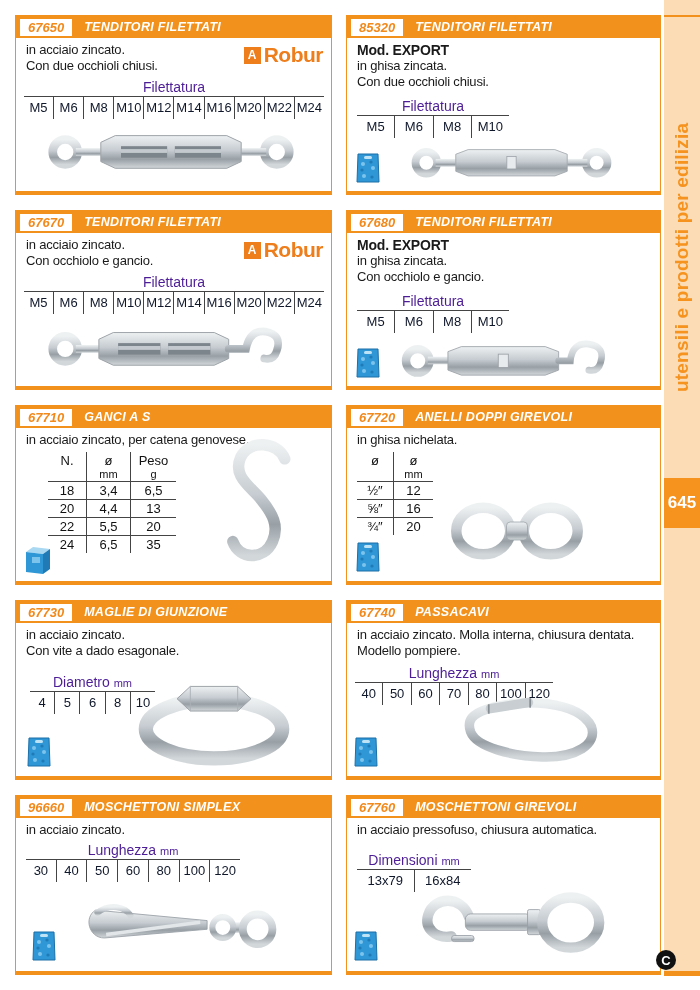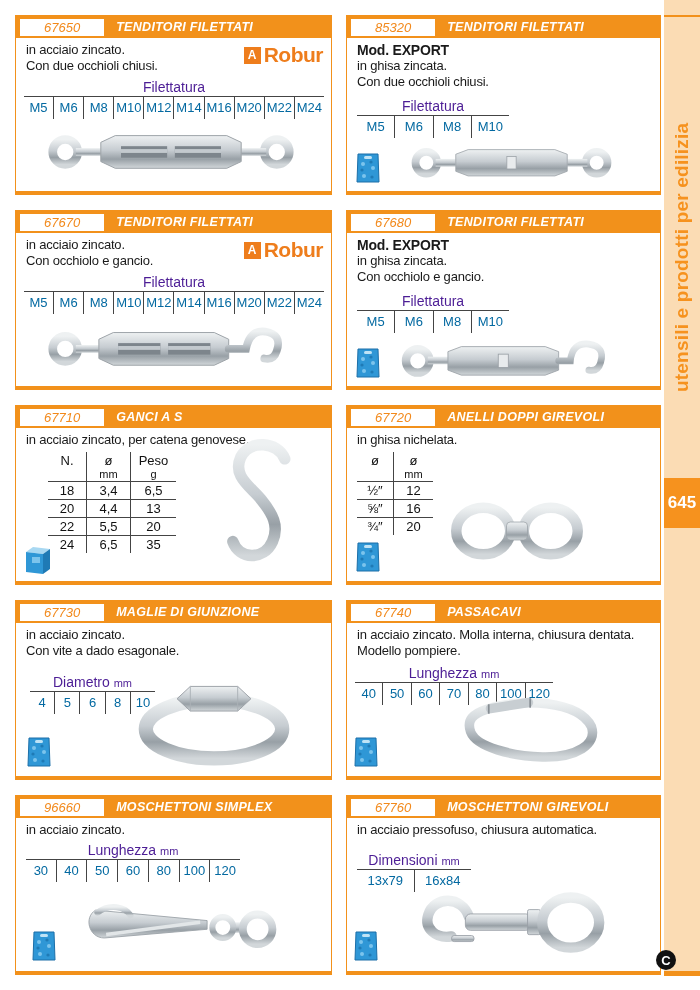"67650" .code { font-weight: normal -> bold; padding: 0 24px -> 0 8px }
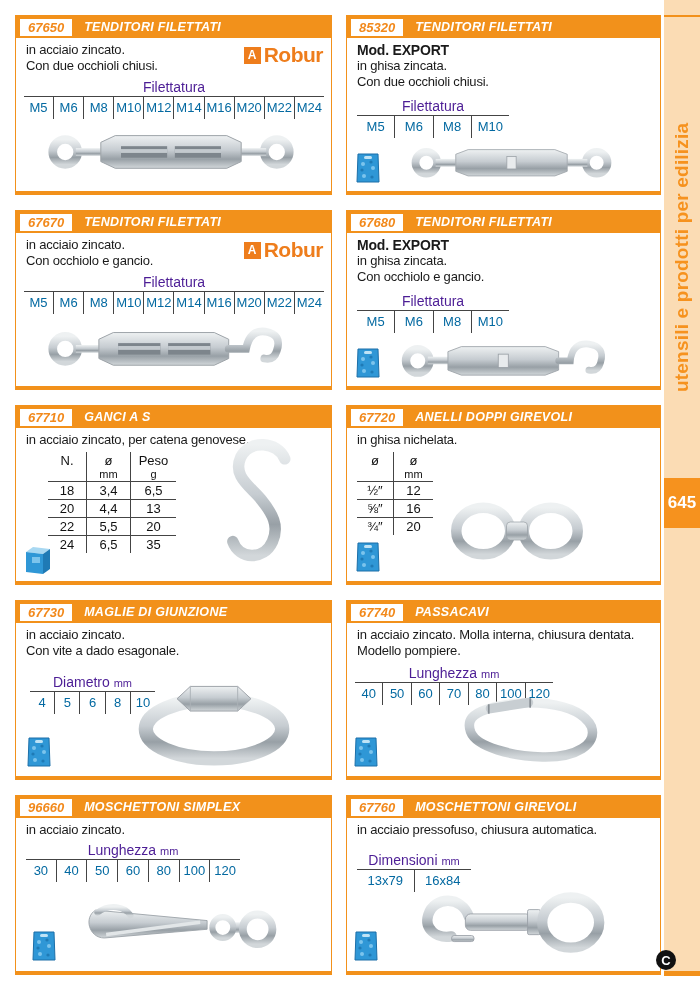"M5" .vals span { color: #0369a1 -> #0f172a }
